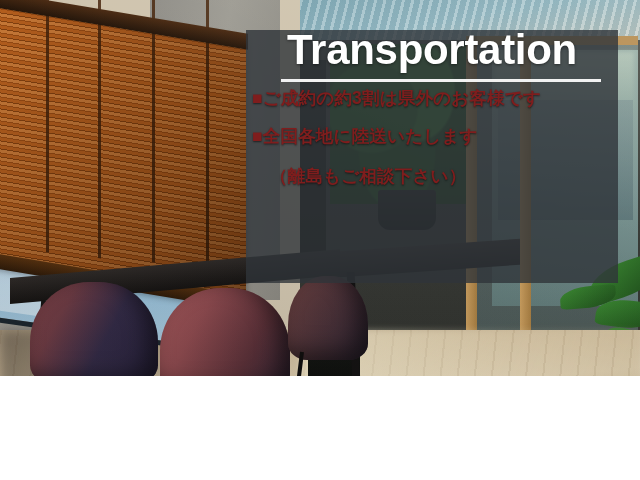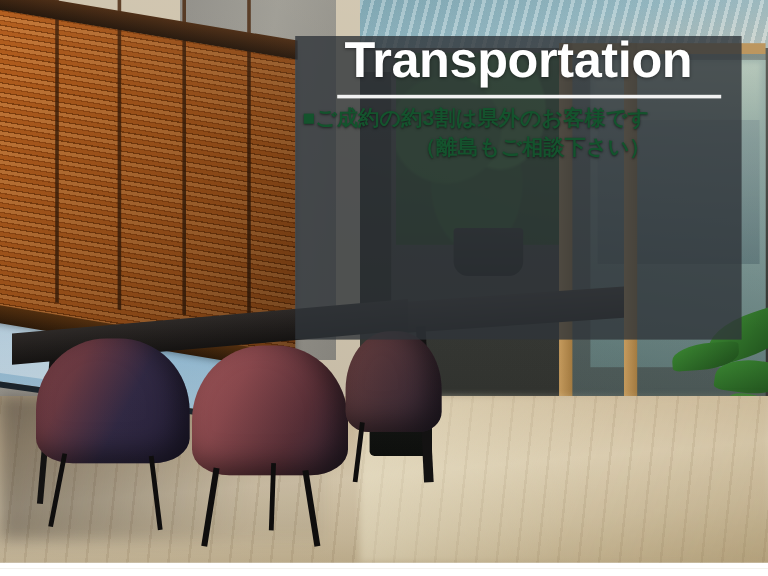"Transportation" #stage { height: 474px -> 376px }
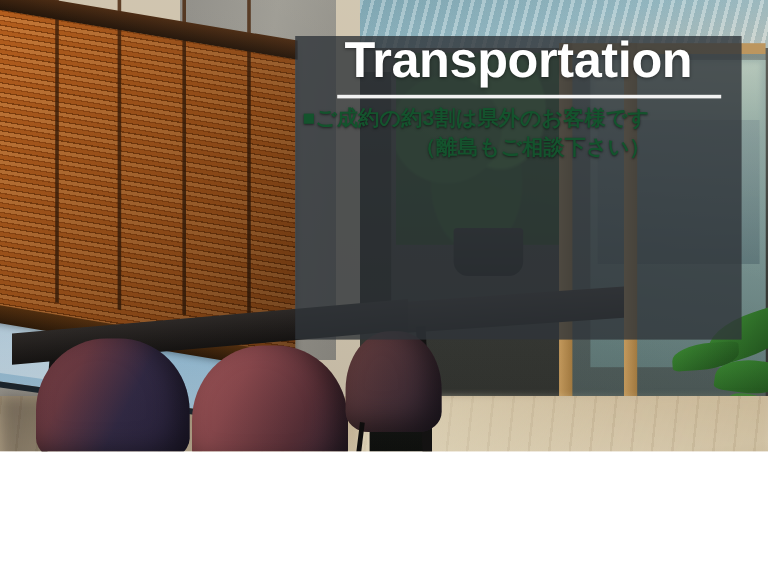"■ご成約の約3割は県外のお客様です" .ln { color: #14532d -> #7f1d1d }
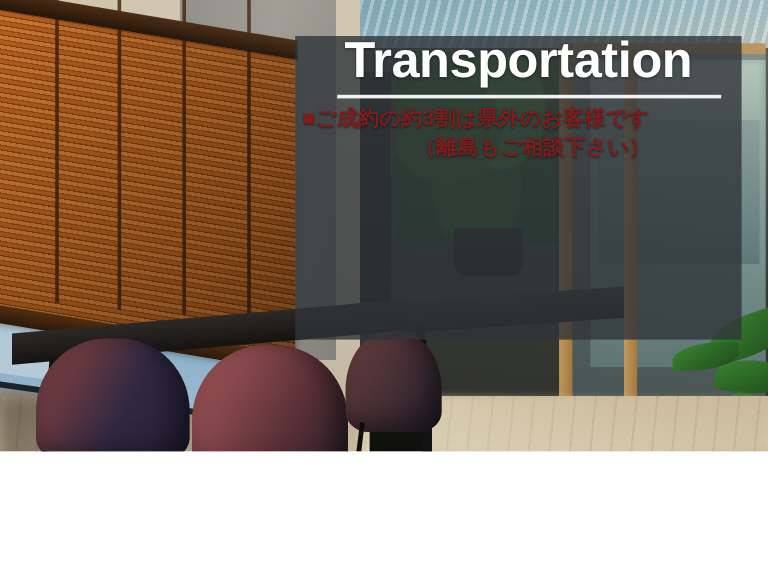"■全国各地に陸送いたします" div.ln { html: none -> <div>■全国各地に陸送いたします</div> }
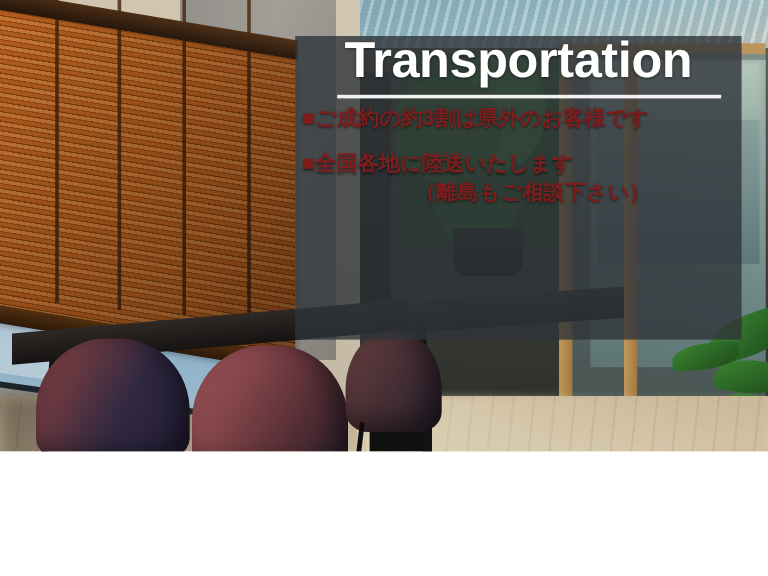"（離島もご相談下さい）" .ln.sub { margin-top: 3px -> 19px; text-align: center -> none }
